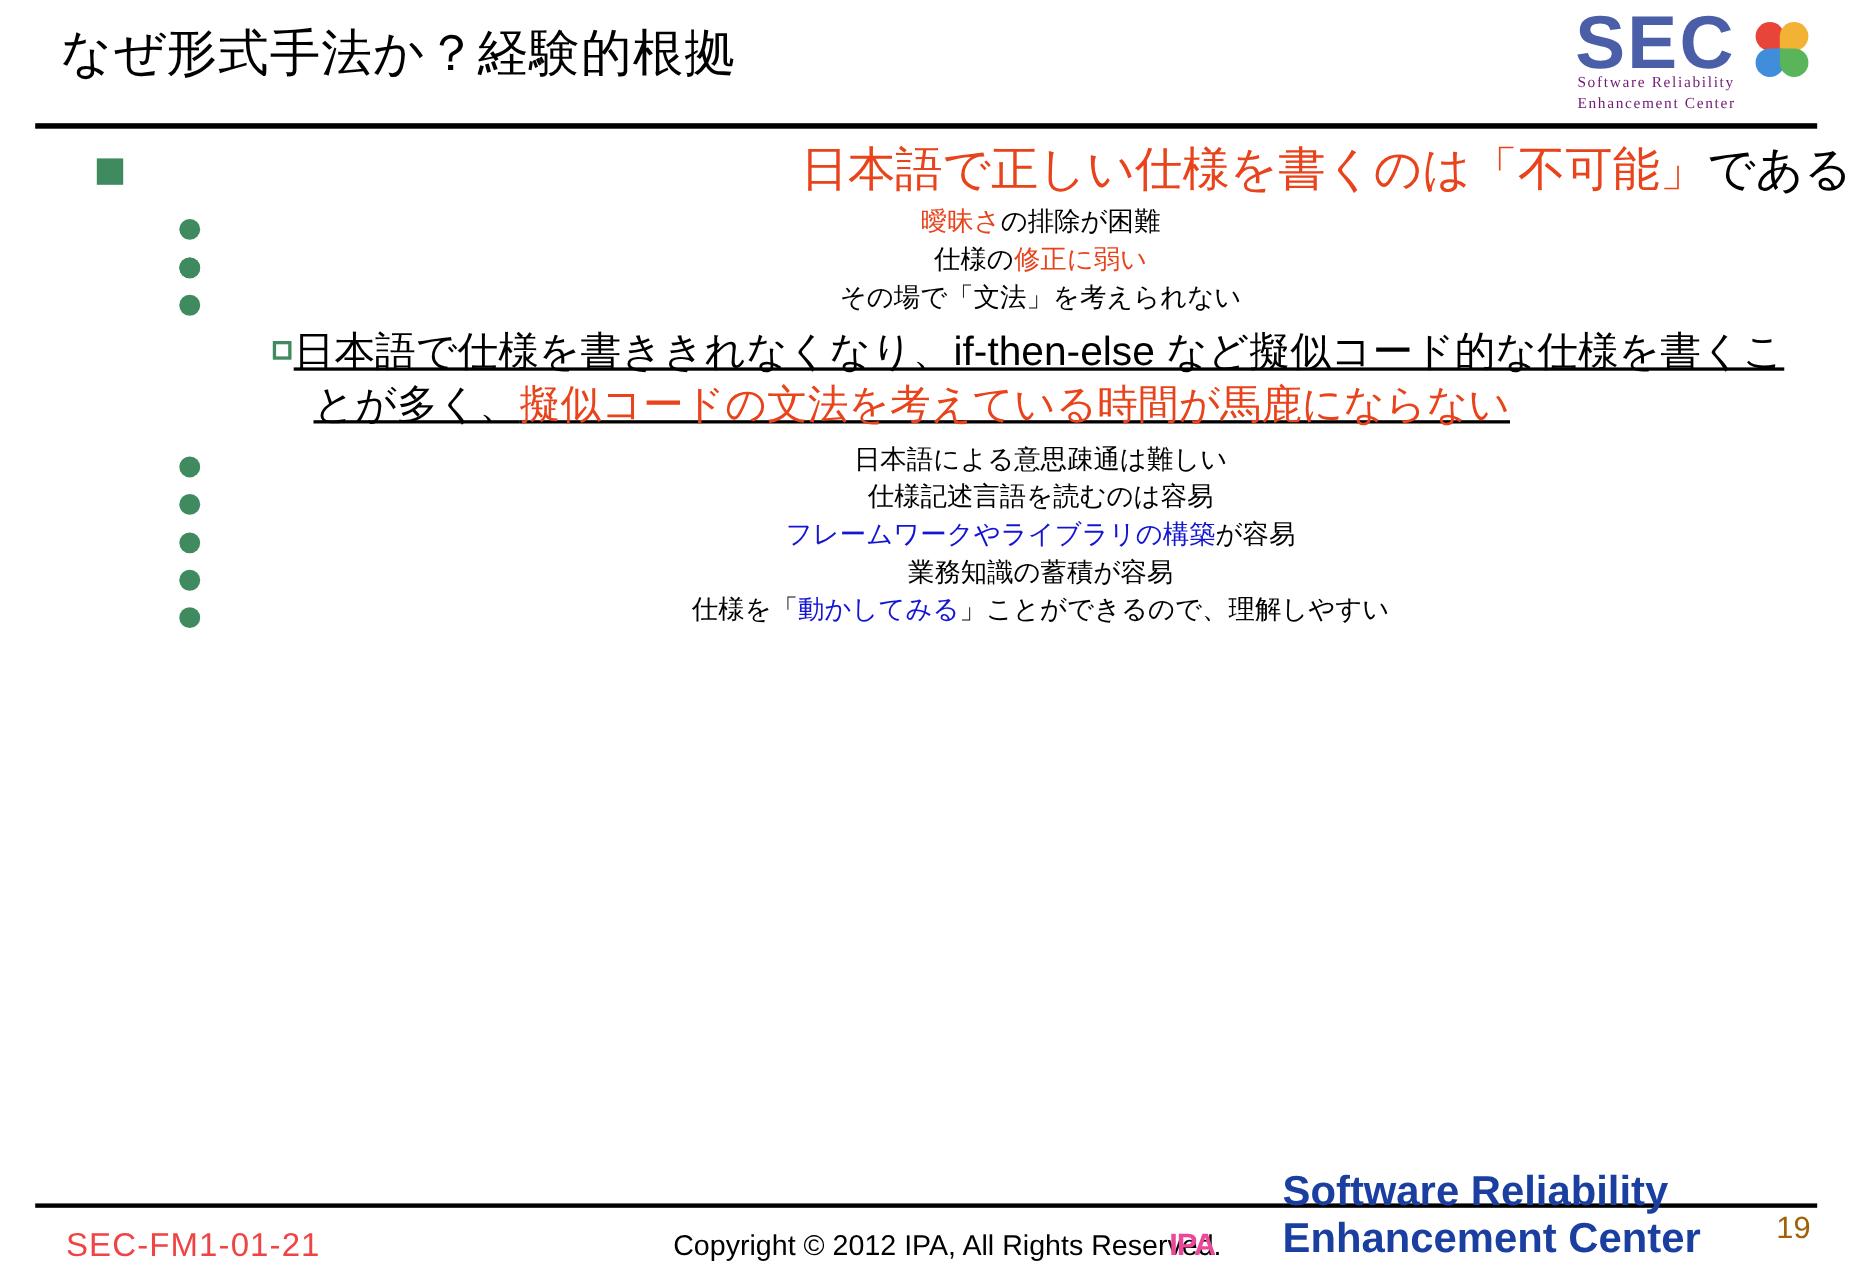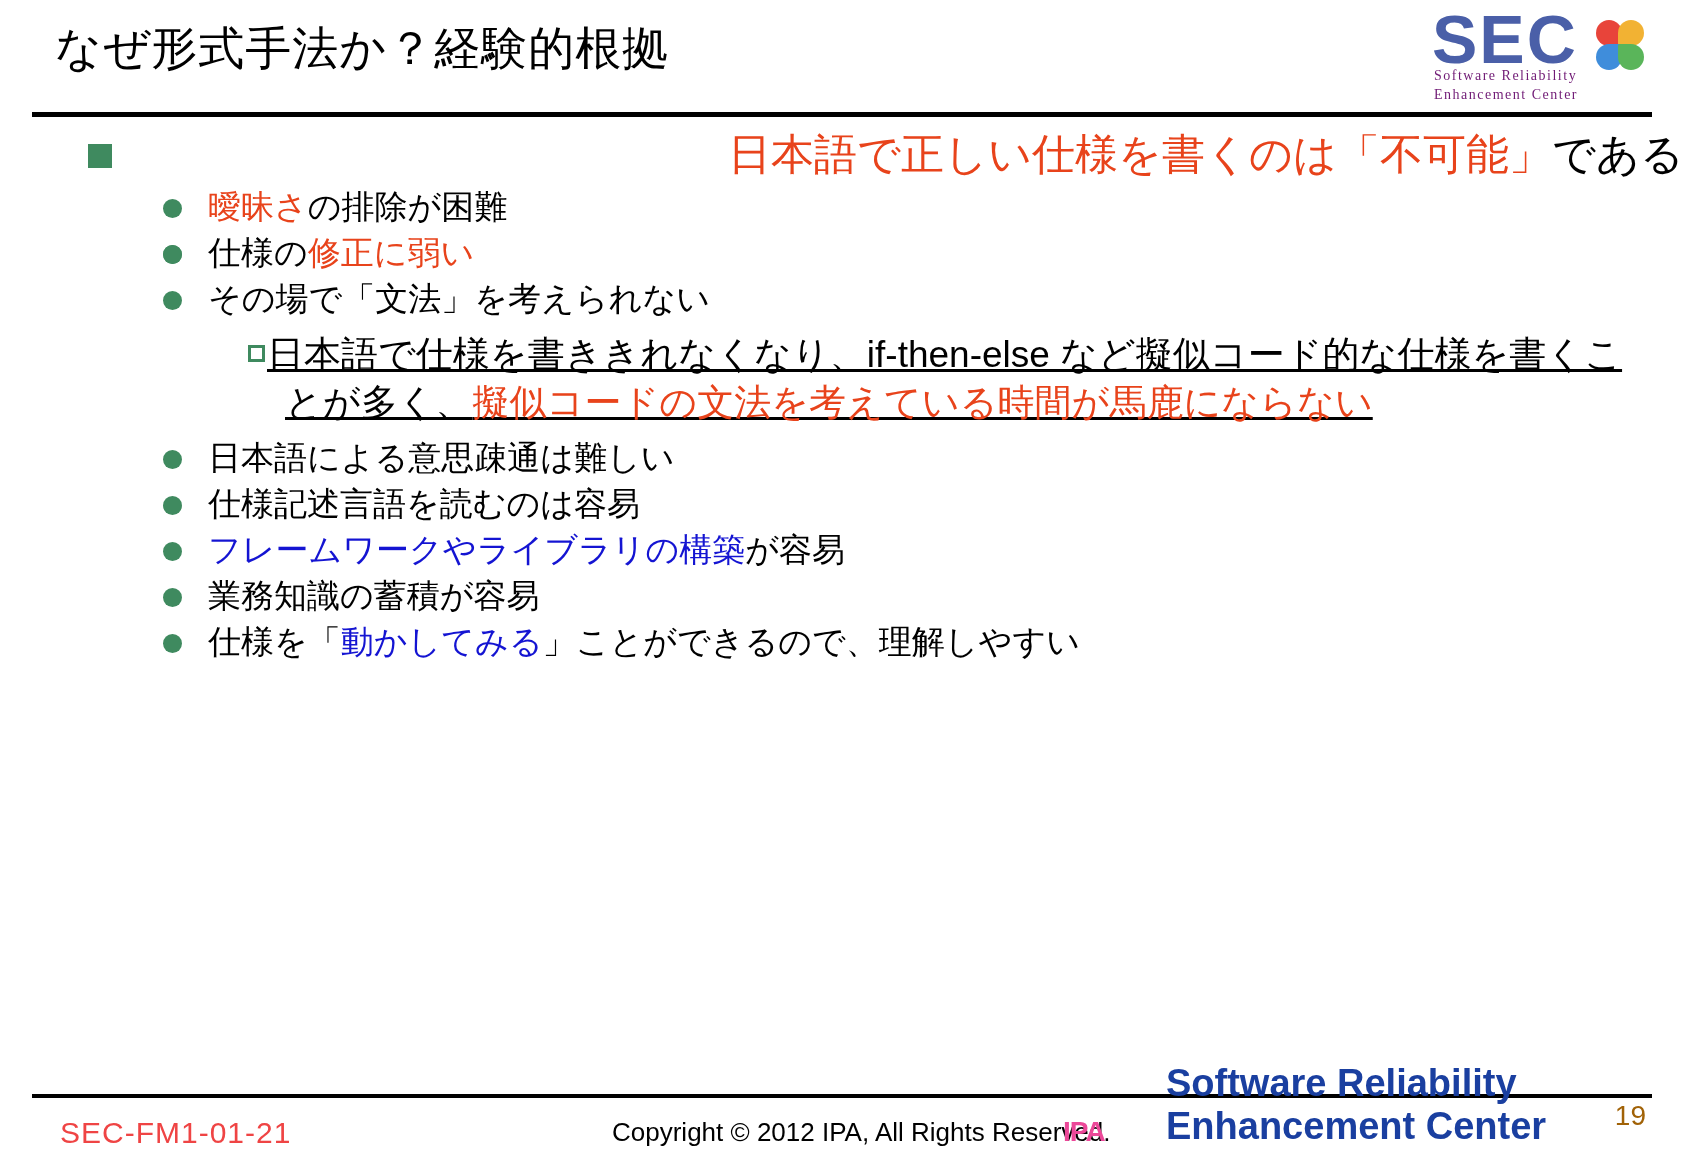"曖昧さの排除が困難" .l2 { font-size: 33px -> 24px; text-align: none -> center }
